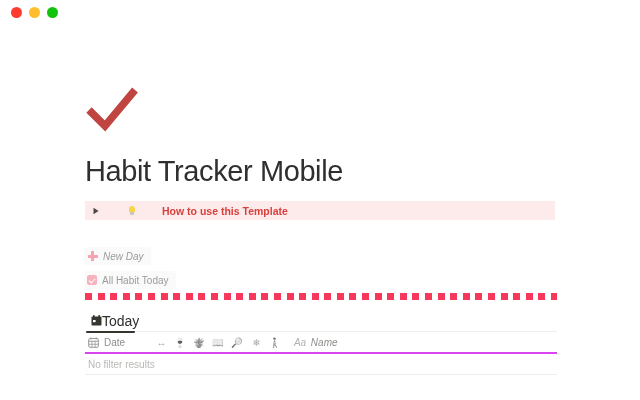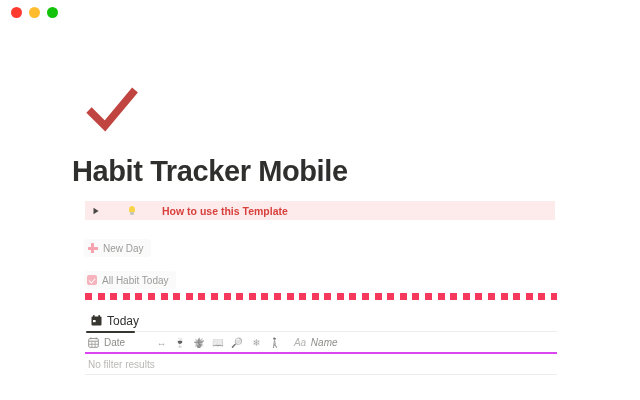"Habit Tracker Mobile" .page-title { font-weight: bold -> normal; left: 72px -> 85px }
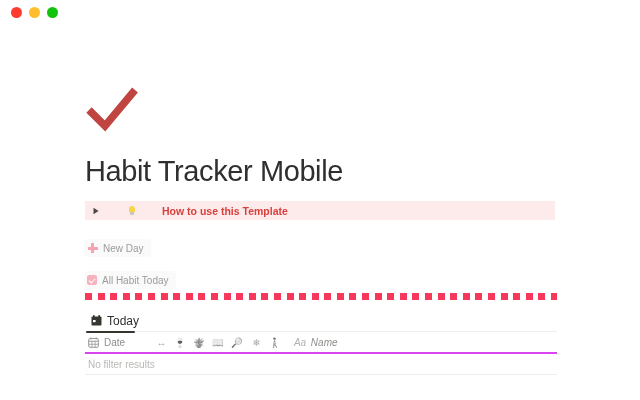"New Day" .btn-new-day { font-style: none -> italic; top: 215px -> 223px }
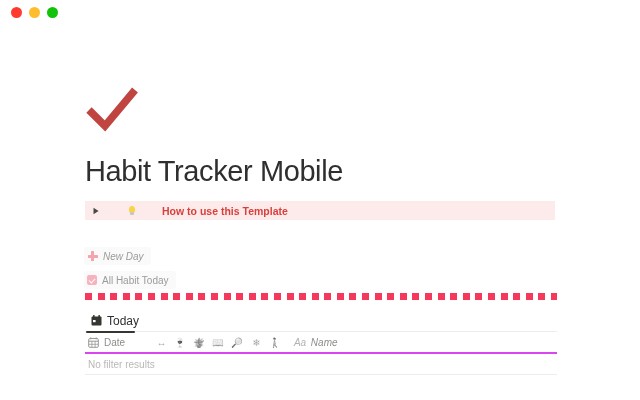"Today" .view-tab-label { font-size: 12px -> 14px; margin-left: 5px -> none }
